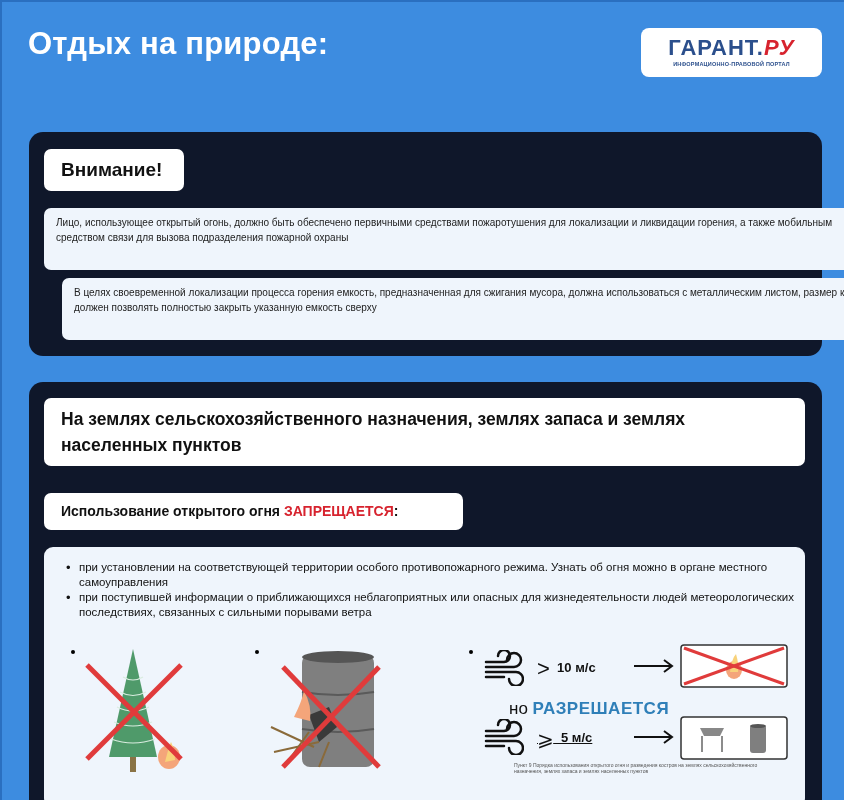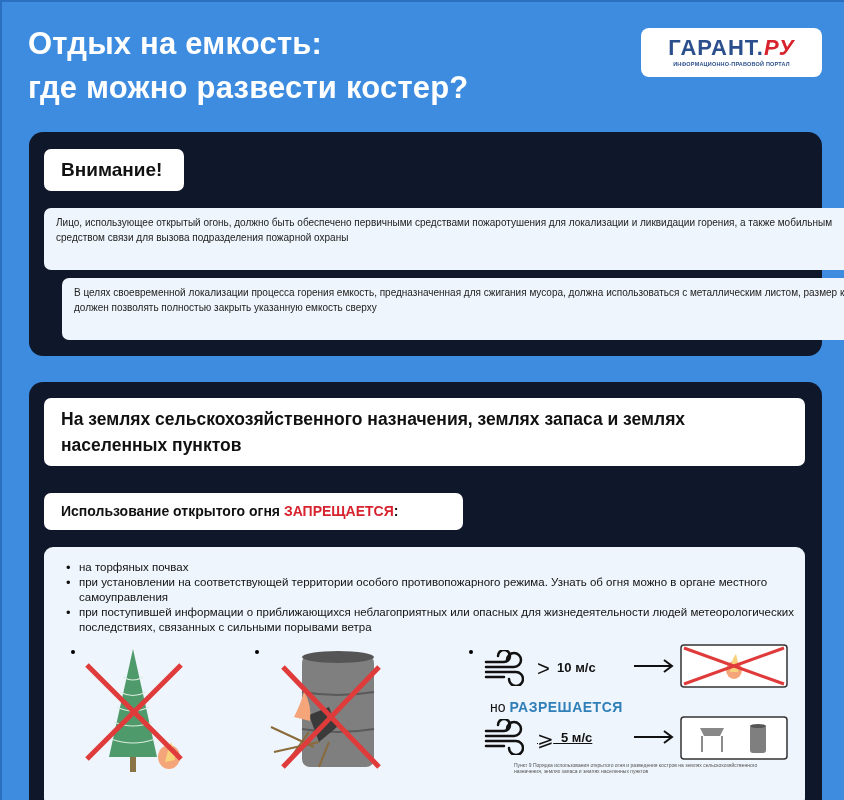"Отдых на емкость:" div { text: емкость -> природе }
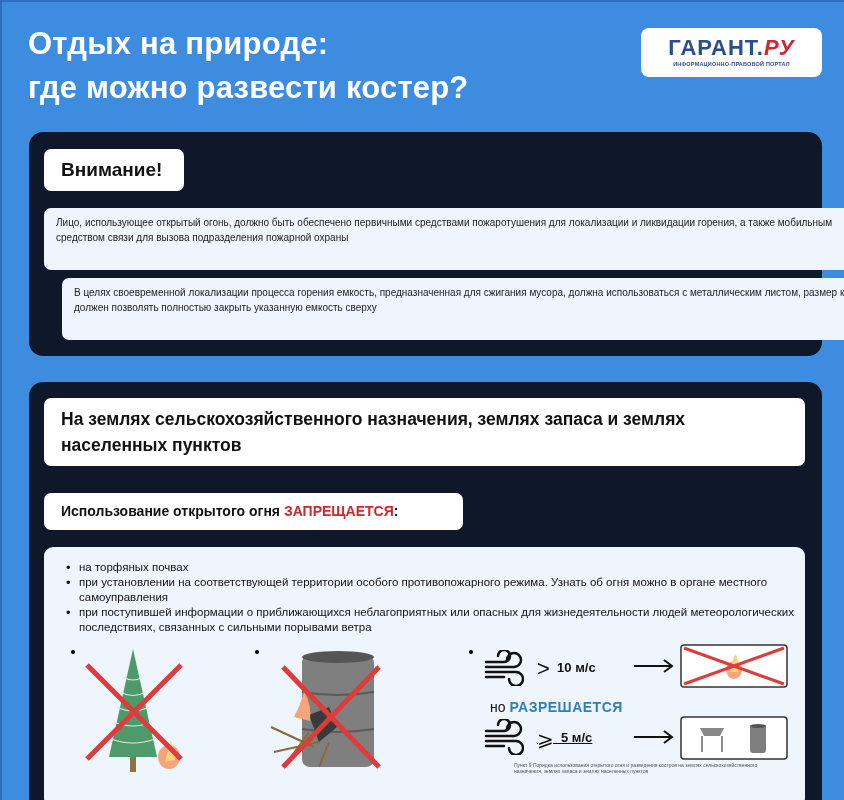"где можно развести костер?" div { html: <div>где можно развести костер?</div> -> none }
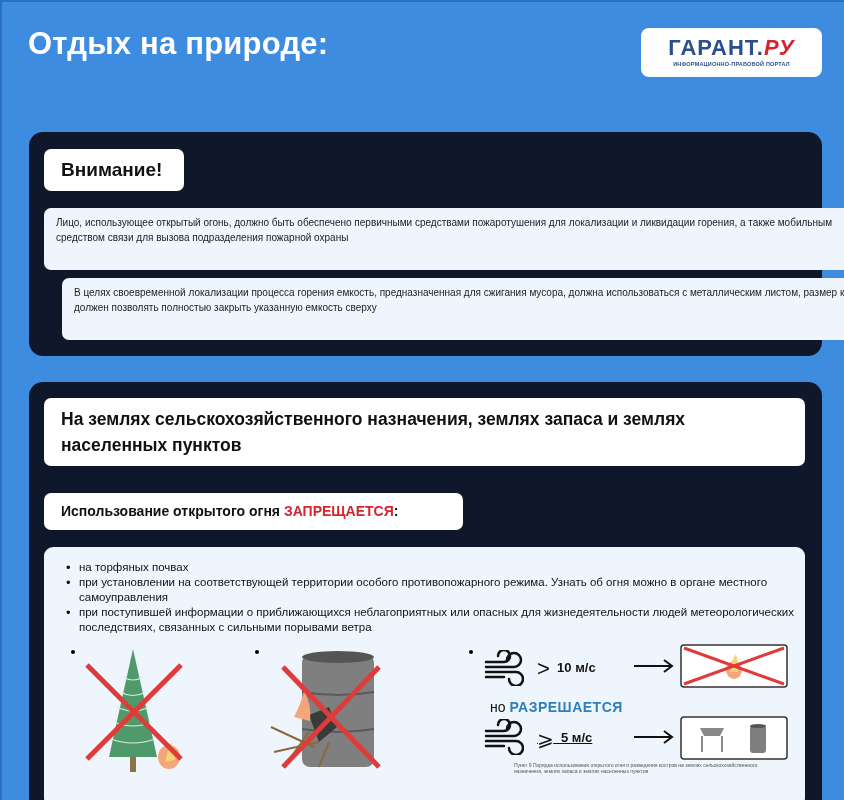"на торфяных почвах" li { html: <li>на торфяных почвах</li> -> none }
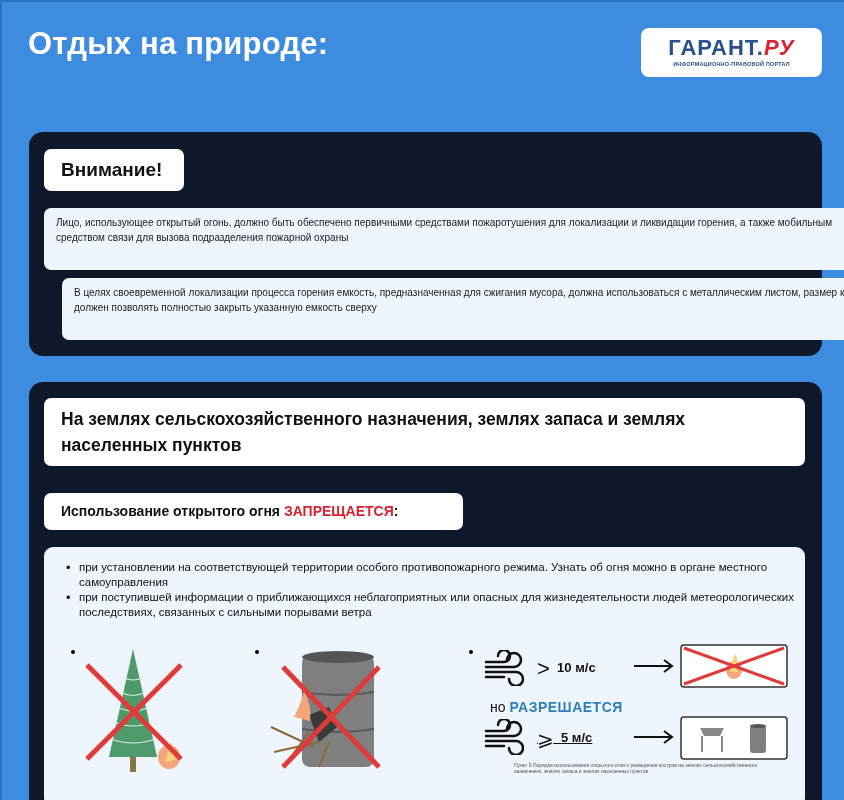"но РАЗРЕШАЕТСЯ" .allowed { font-size: 14px -> 17px; margin-left: none -> 19px }
